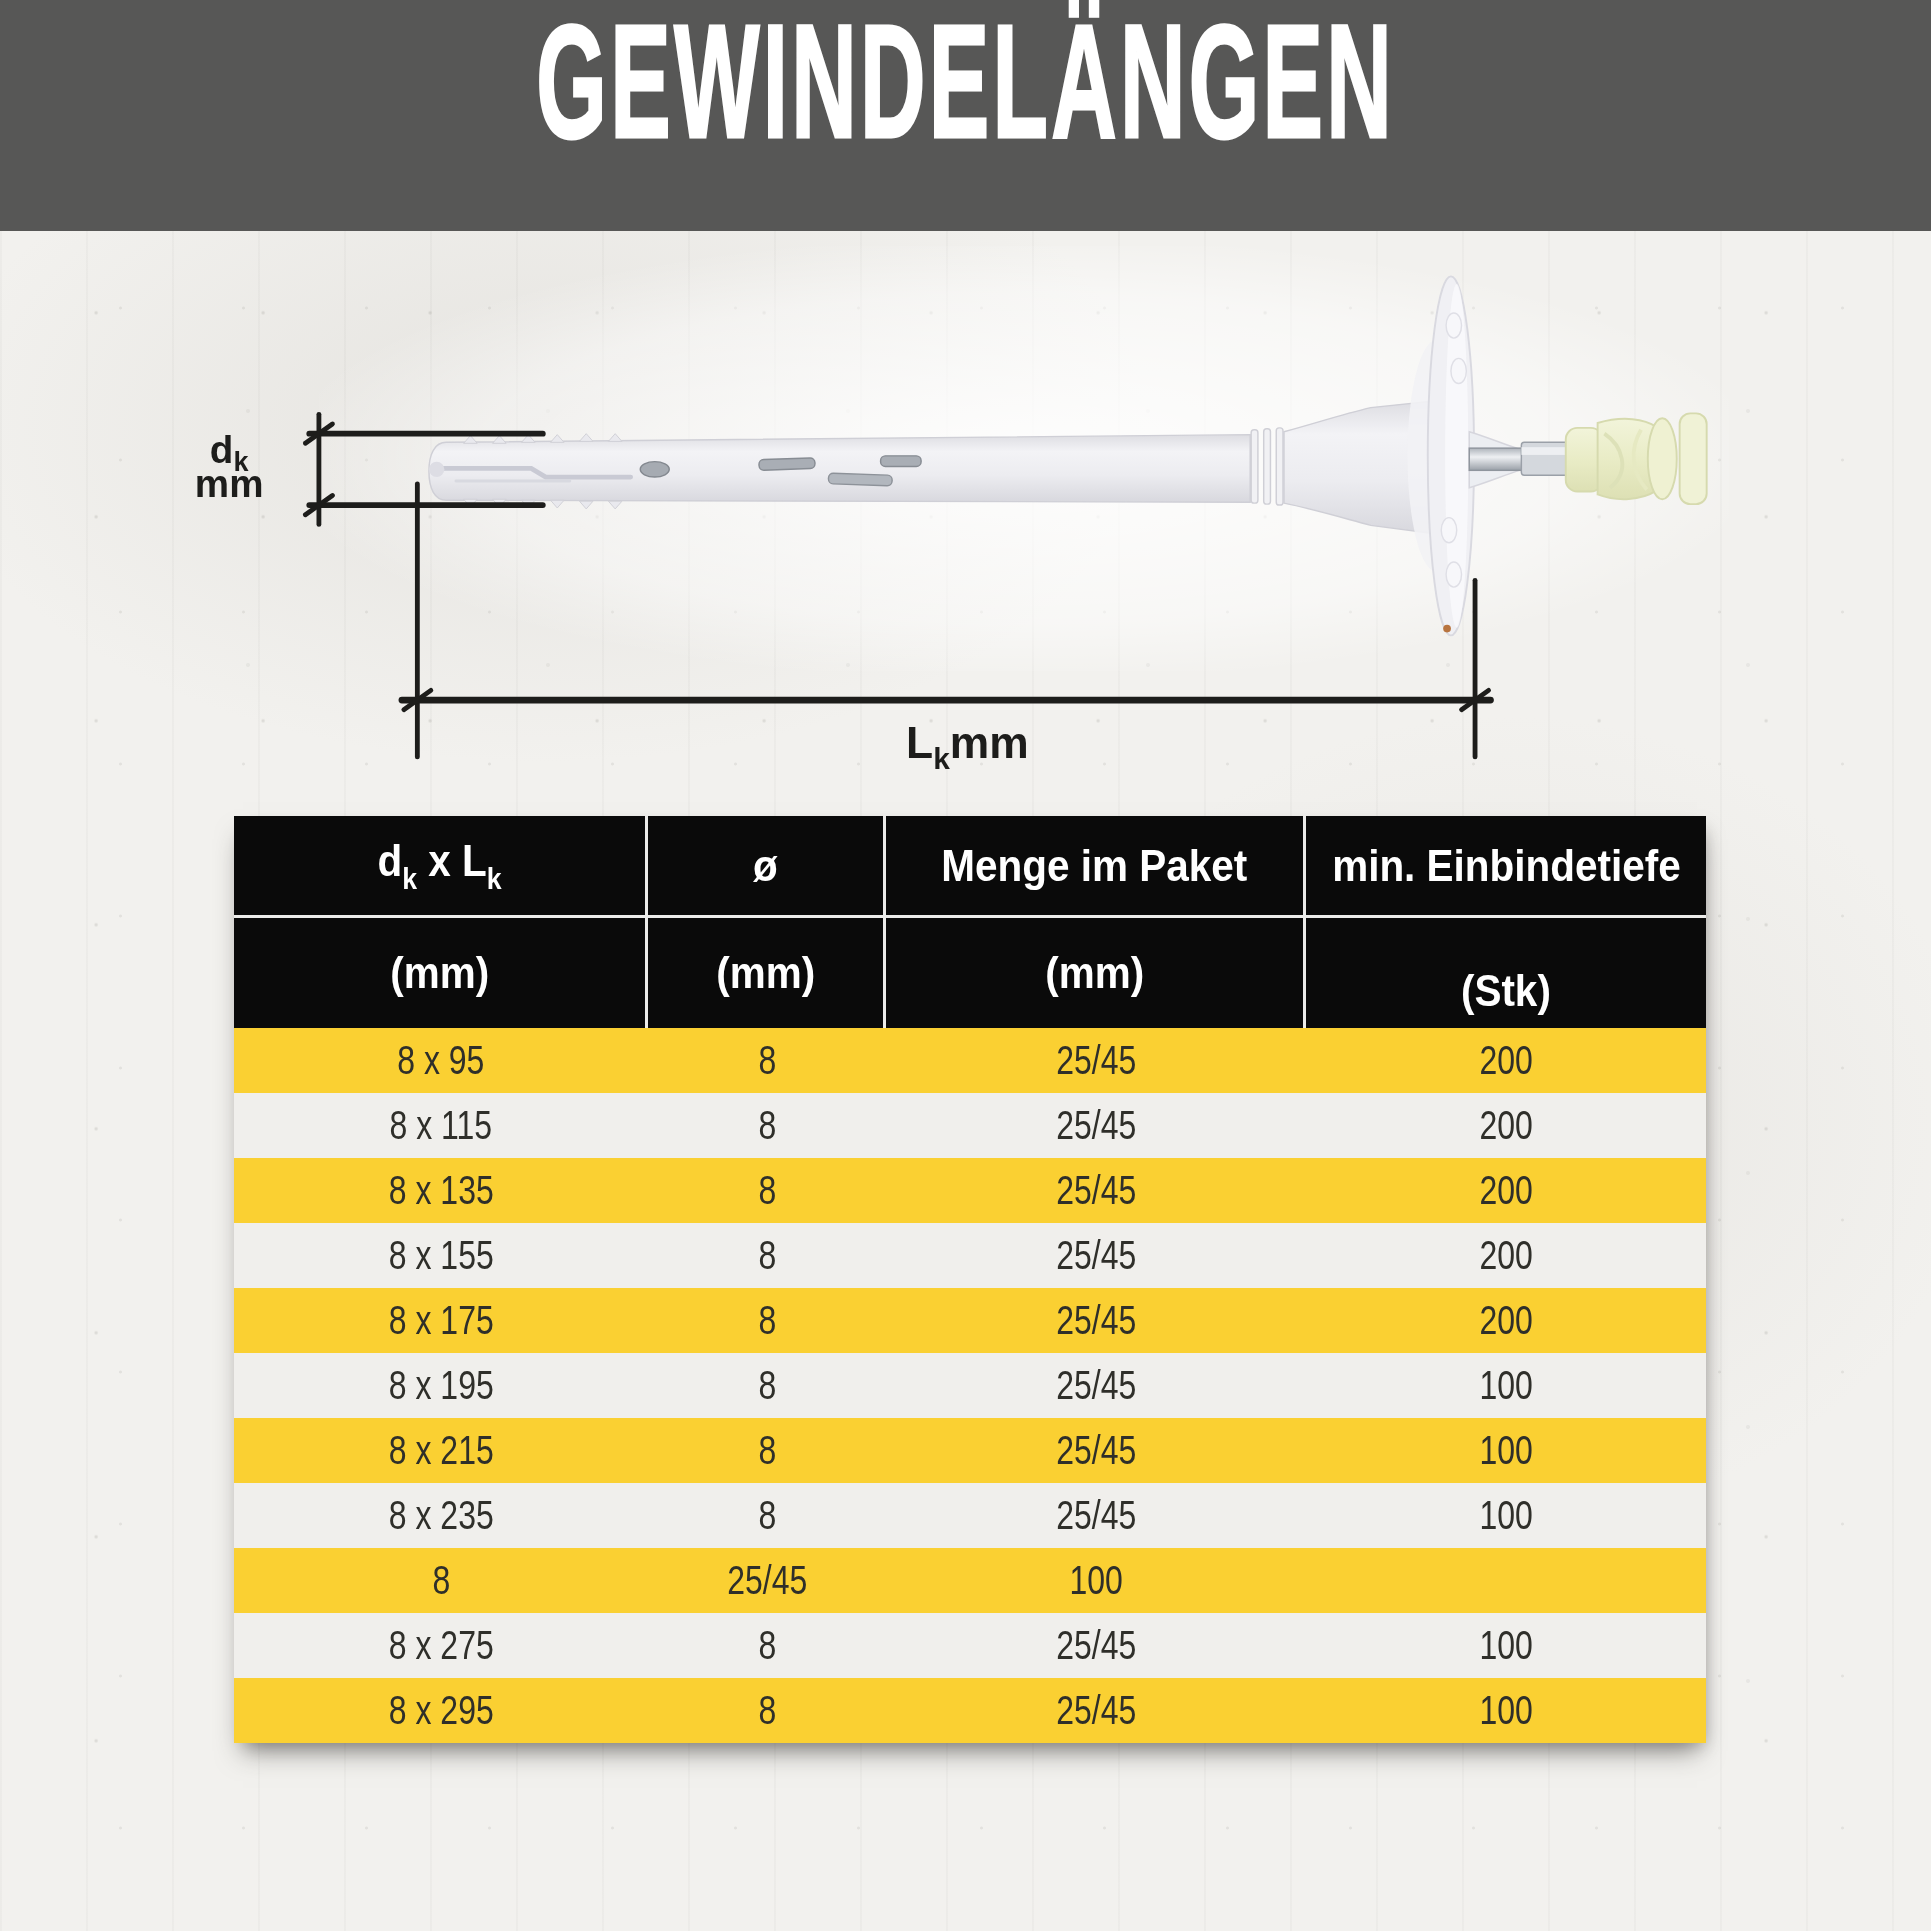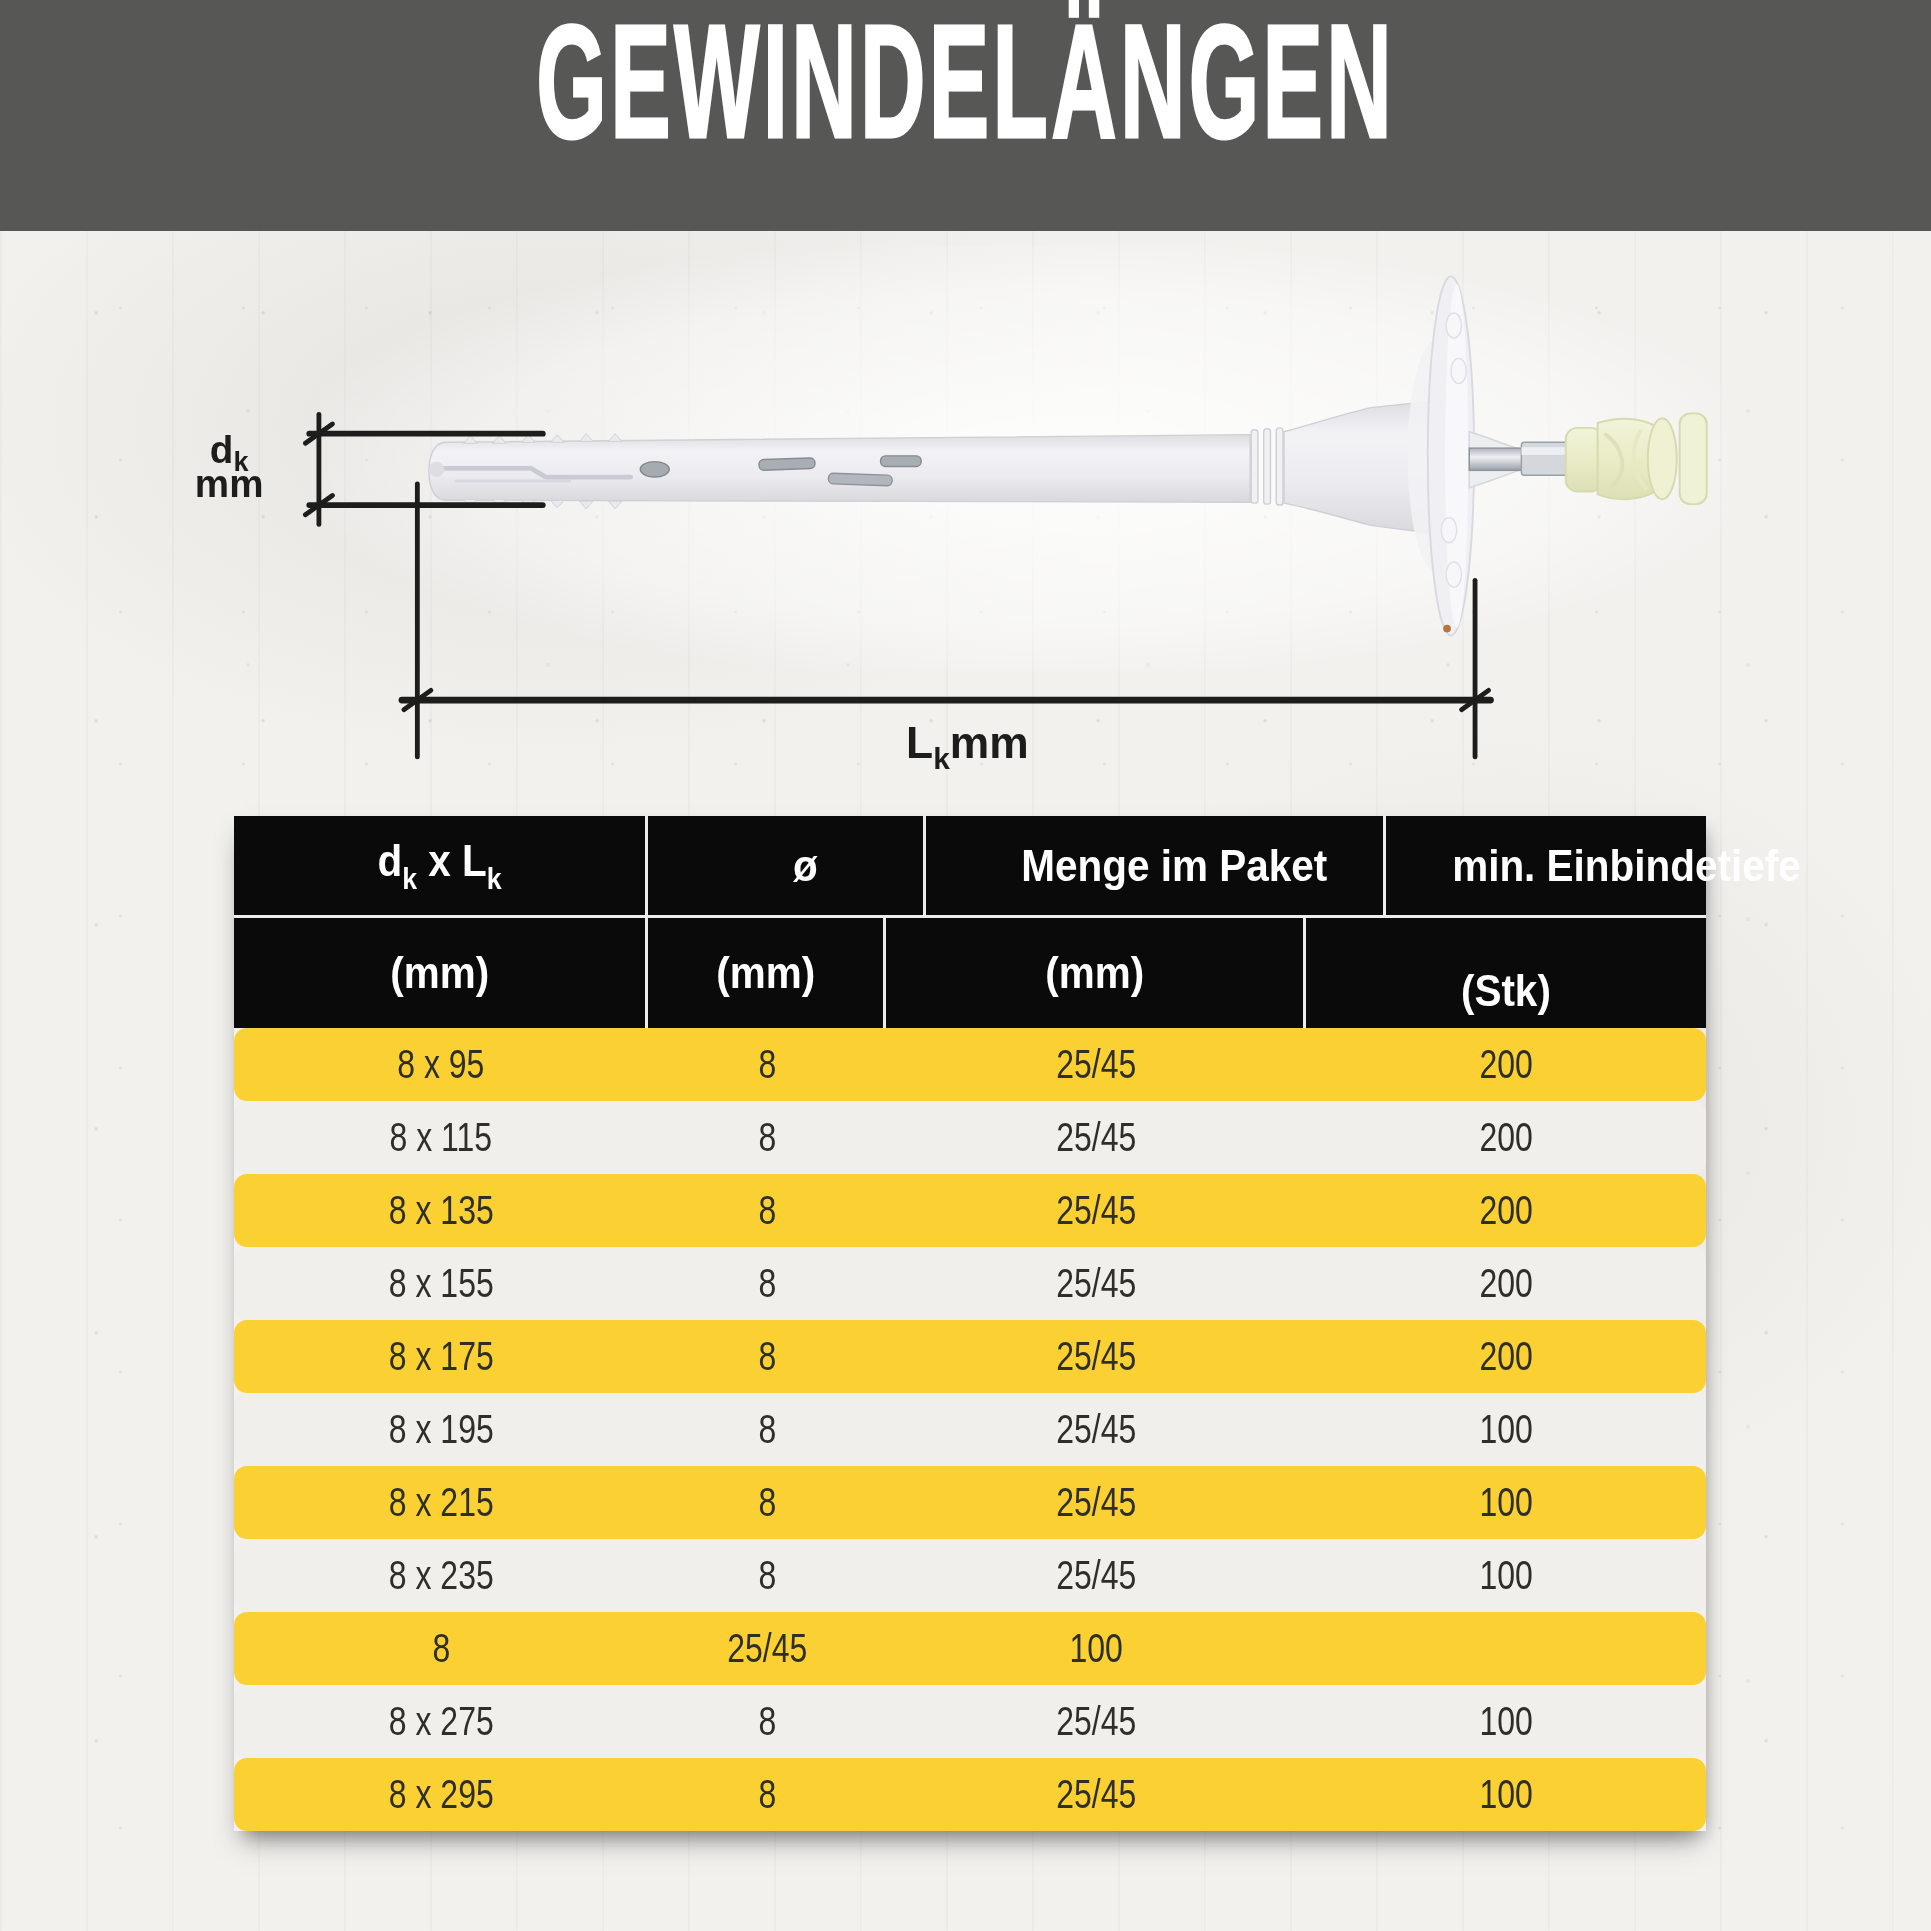"dk x Lk" .thead { gap: 40px -> none }
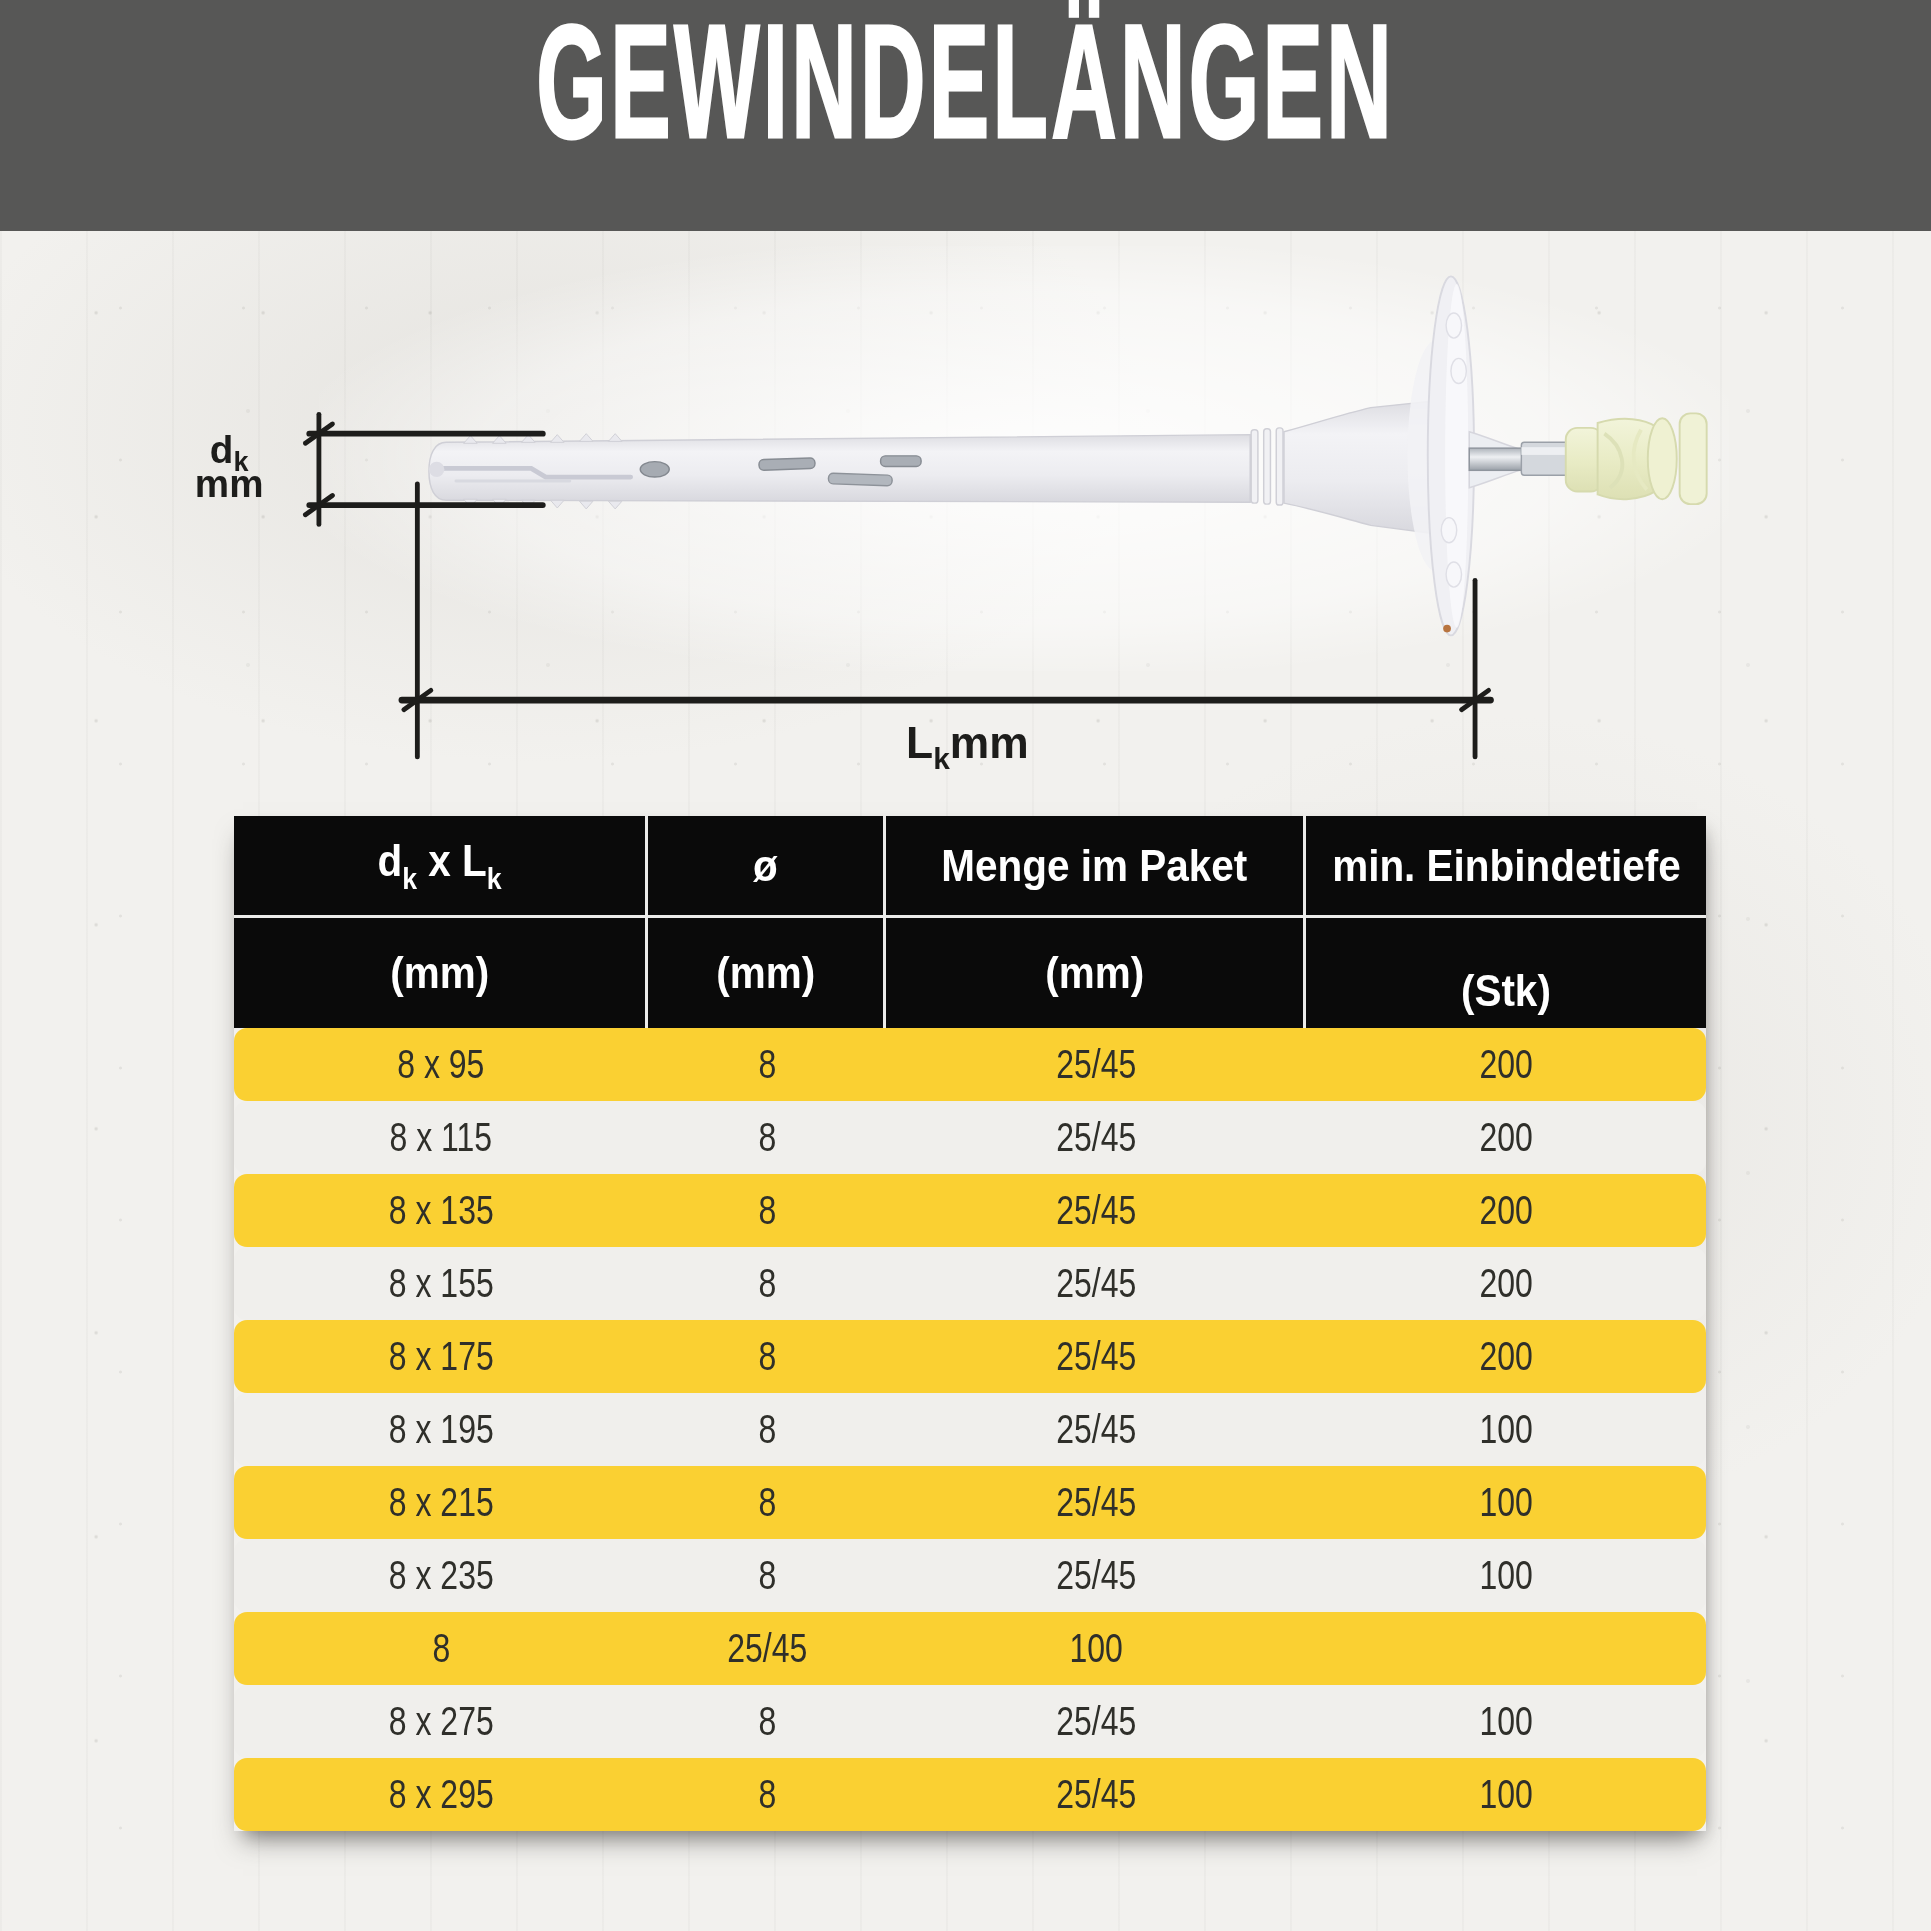"8 x 95" .tr { border-radius: 13px -> none; height: 73px -> 65px }
